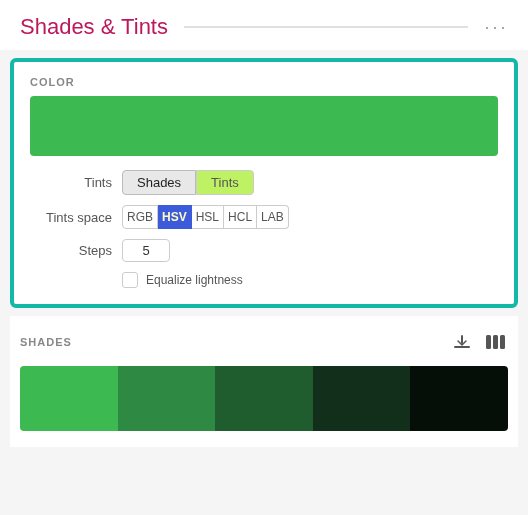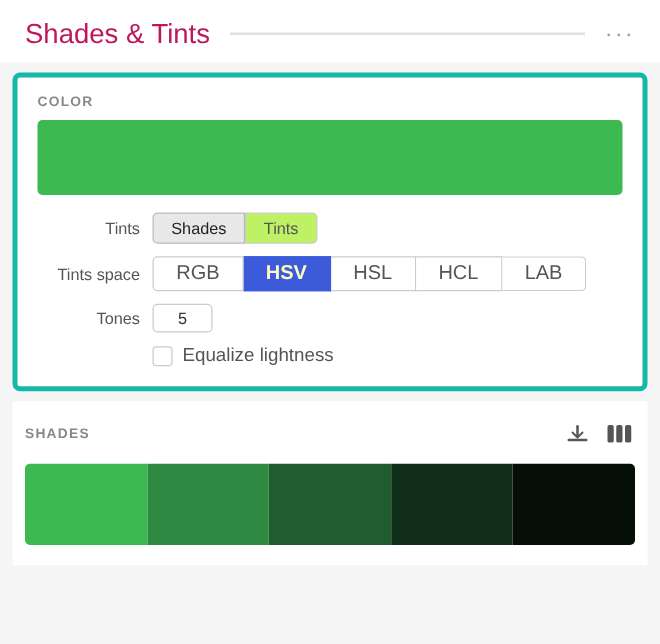"RGB" .cs-btn { font-size: 16px -> 12px; padding: 4px 18px -> 4px 4px }
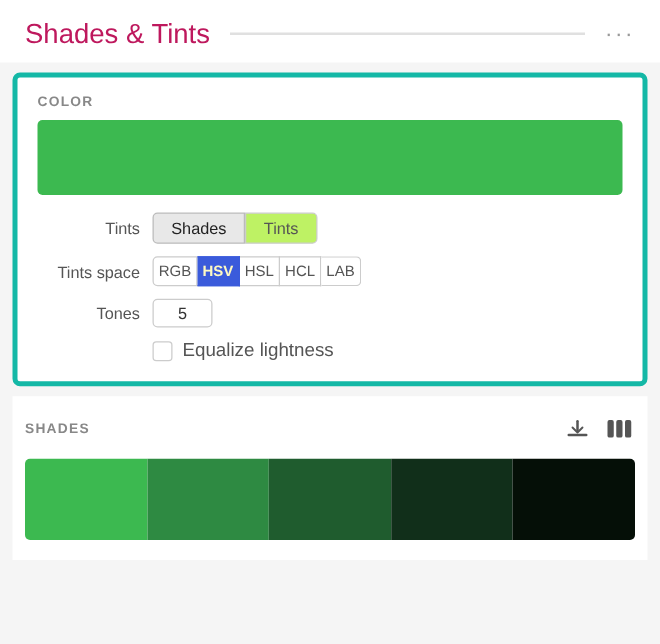"Tones" span.options-row-label { text: Tones -> Steps }
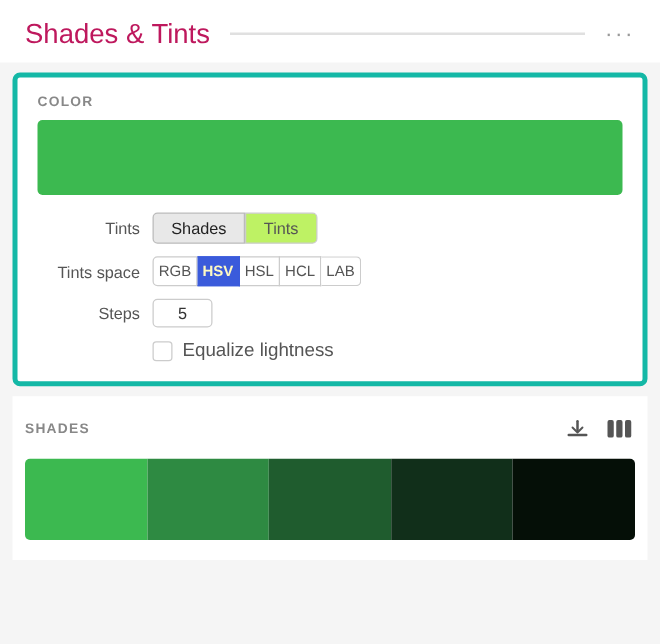"Equalize lightness" .equalize-label { font-size: 15px -> 12px }
